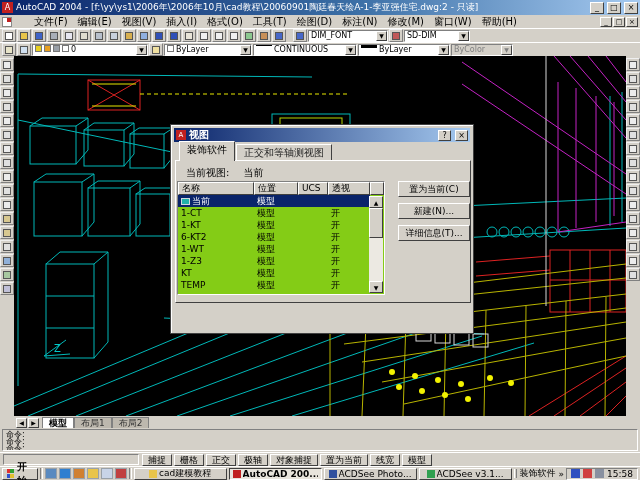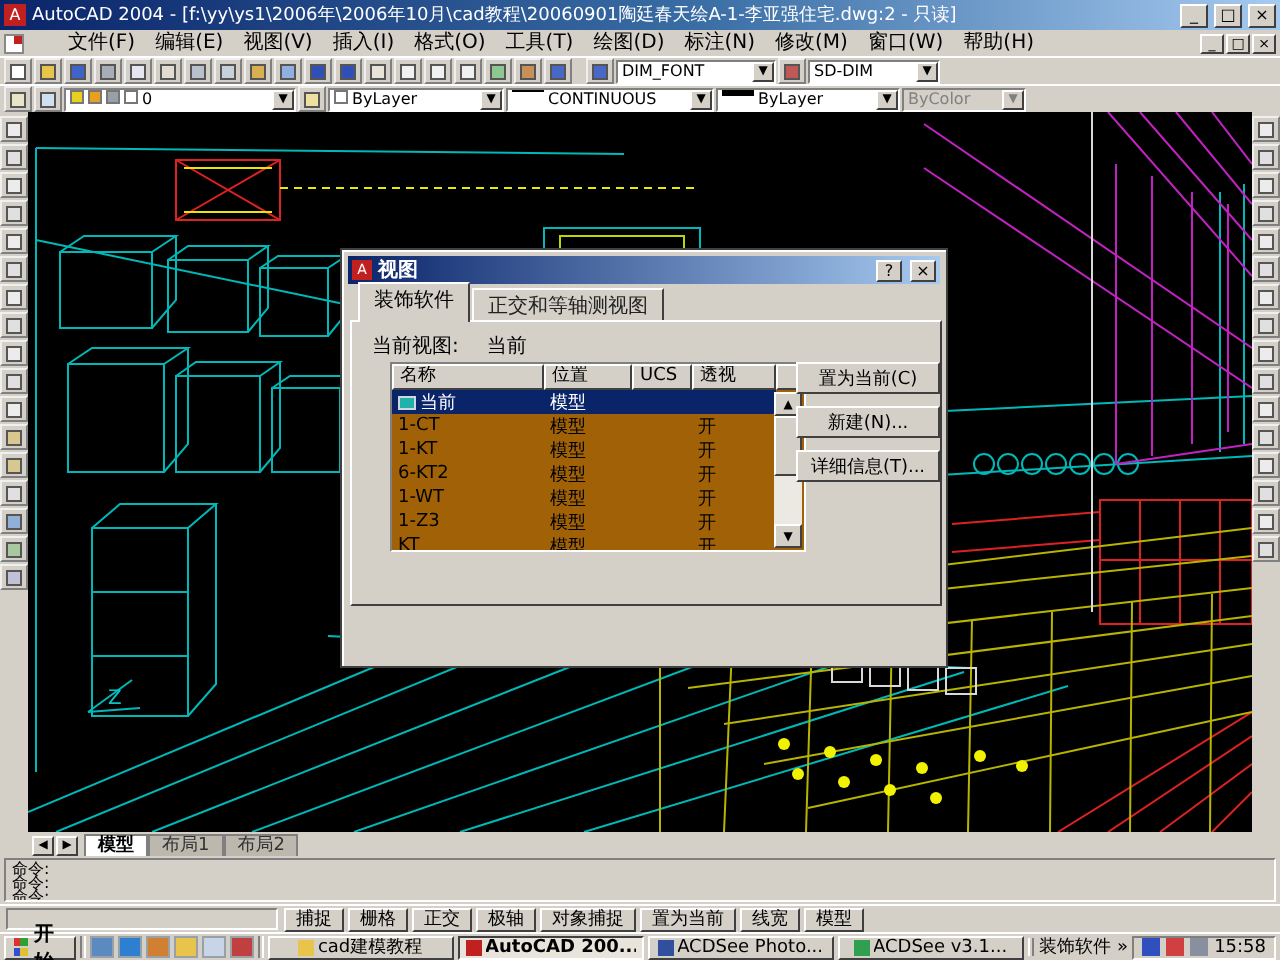"名称" .viewlist { background: #a16207 -> #84cc16; height: 95px -> 114px; left: 19px -> 1px }
